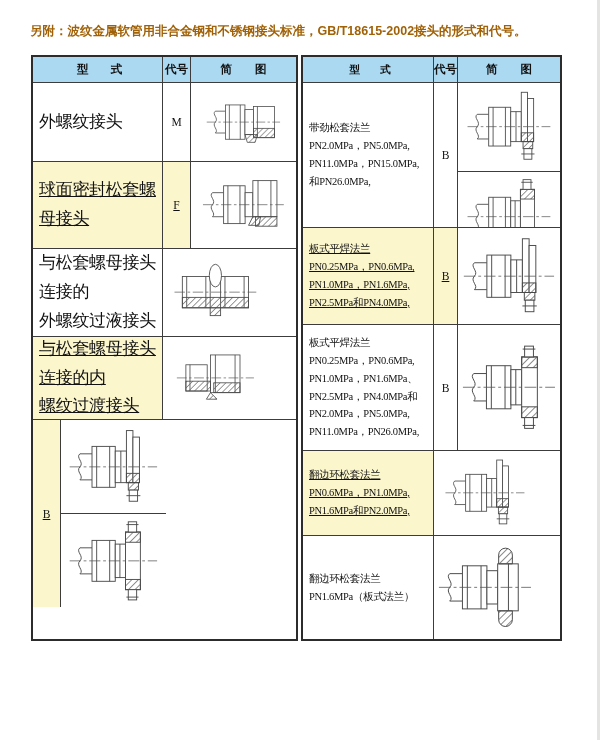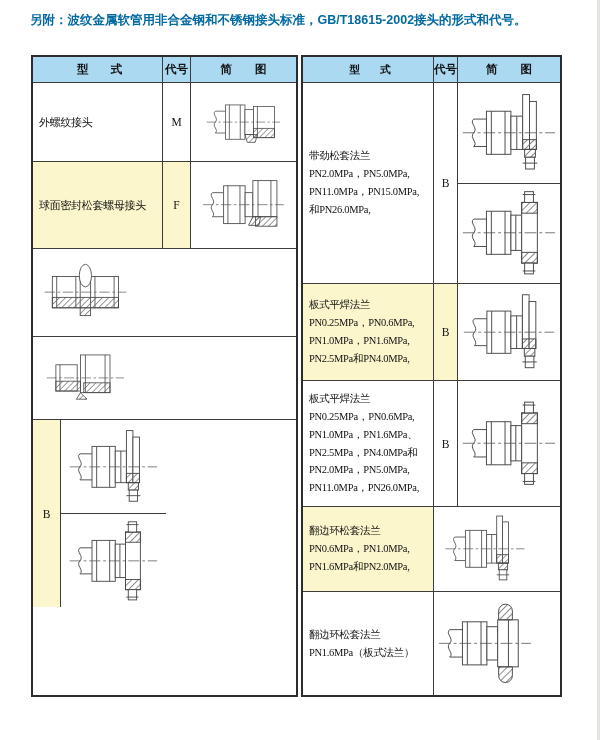"另附：波纹金属软管用非合金钢和不锈钢接头标准，GB/T18615-2002接头的" .title { color: #0369a1 -> #a16207; top: 12px -> 23px }
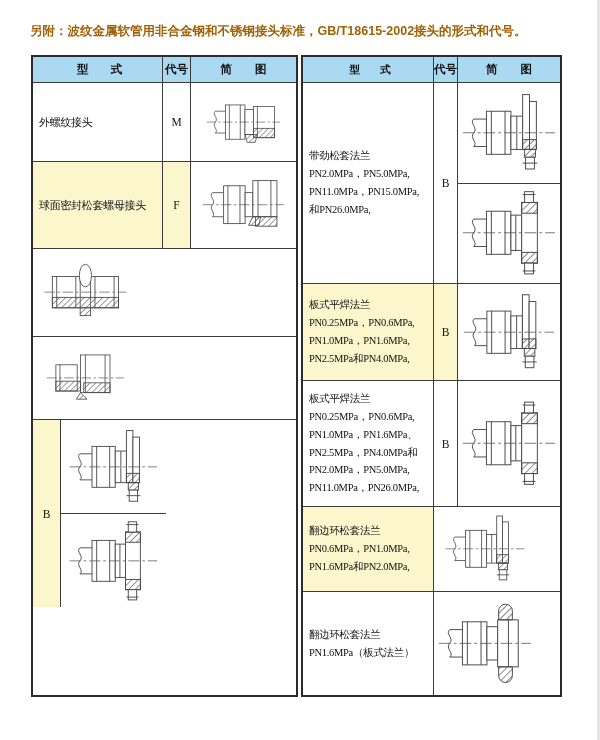"外螺纹接头" .type-cell { font-size: 11px -> 17px }
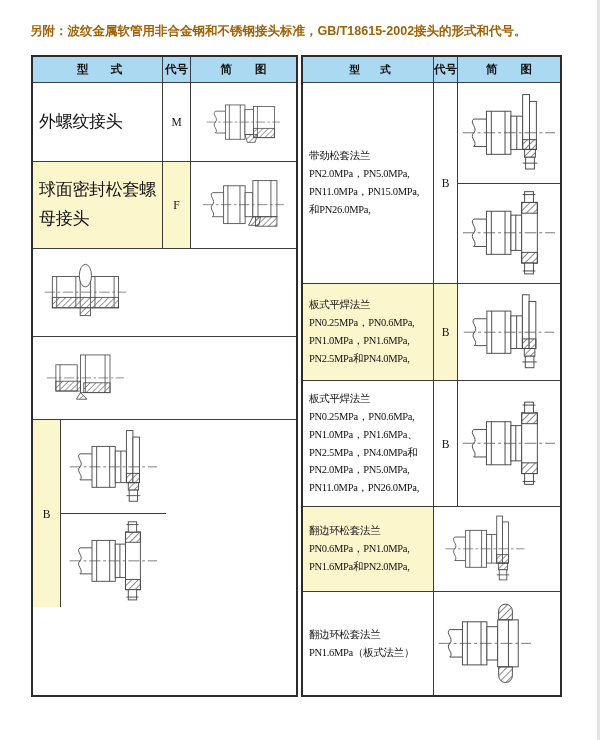"带劲松套法兰" div.row { height: 201px -> 145px }
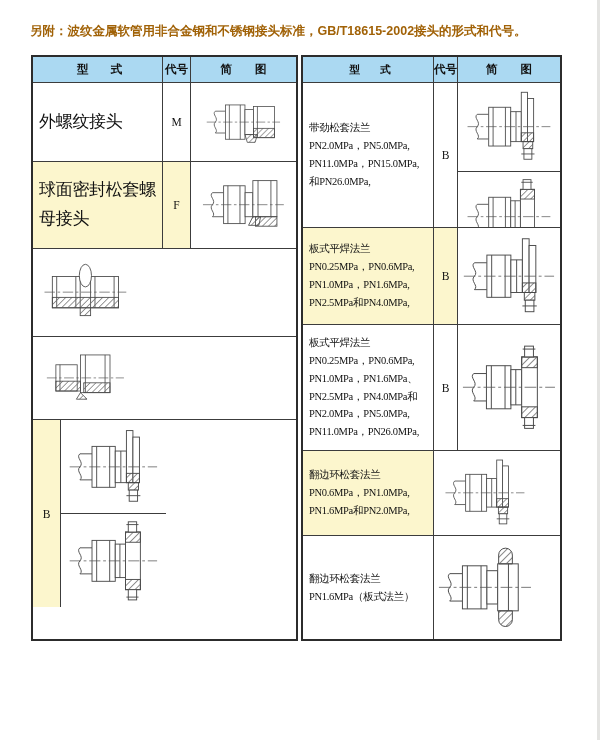"球面密封松套螺母接头" .hl { text-decoration: none -> underline }
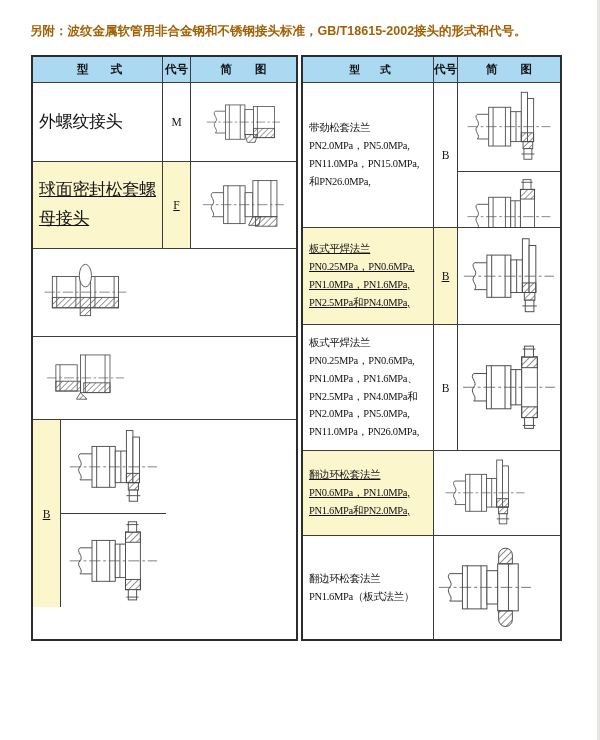"与松套螺母接头连接的" div.cell { html: none -> <div>与松套螺母接头连接的 外螺纹过液接头</div> }
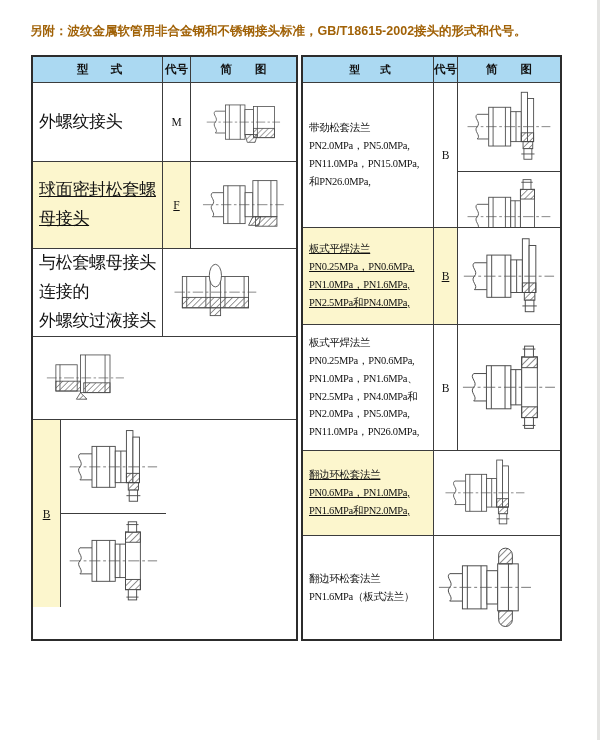"与松套螺母接头连接的内" div.cell { html: none -> <div>与松套螺母接头连接的内 螺纹过渡接头</div> }
